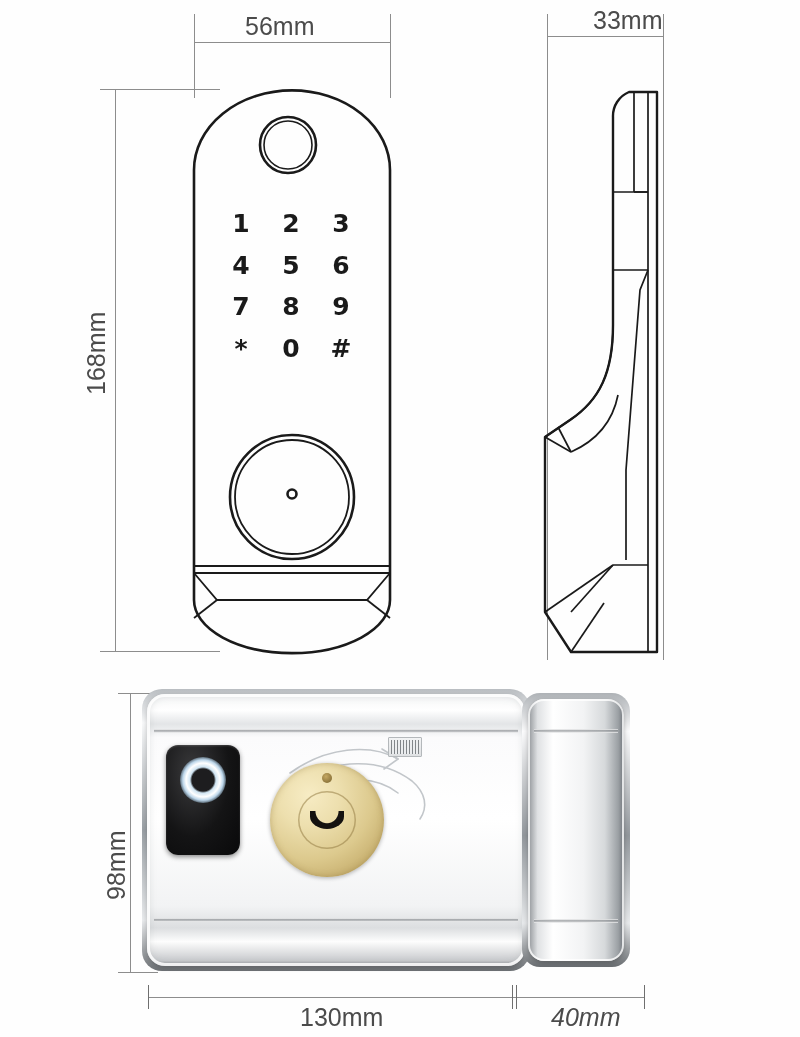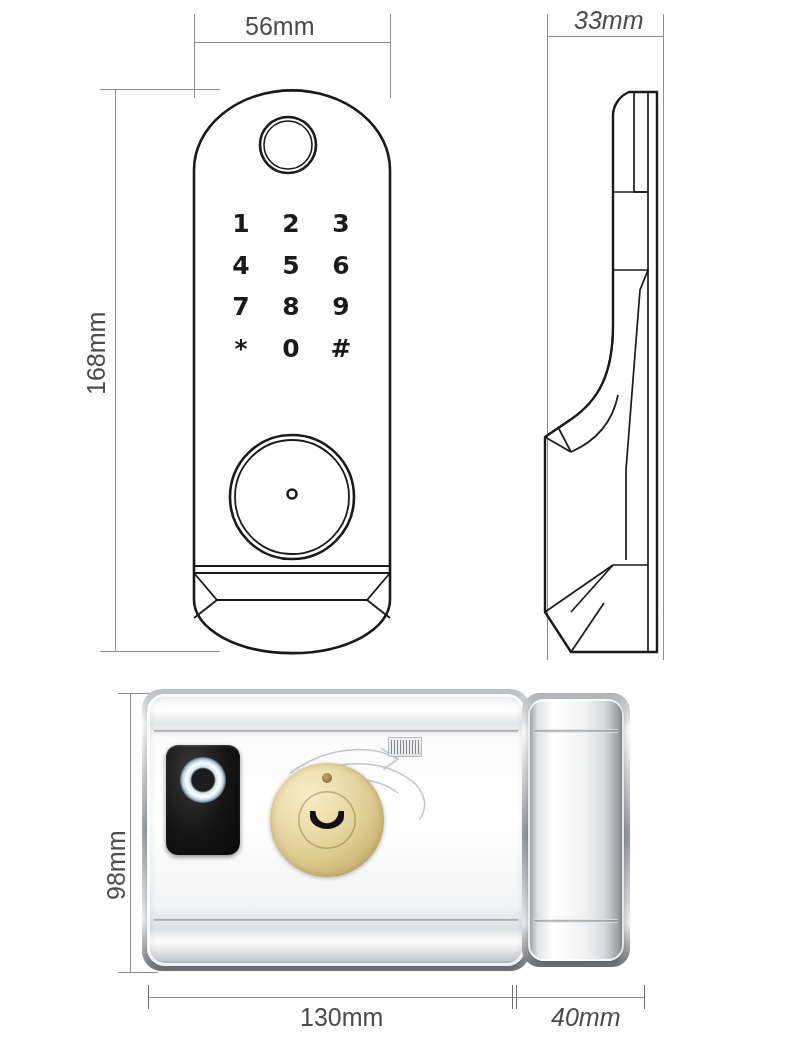"33mm" div.dim-label { font-style: italic -> none; left: 574px -> 593px }
